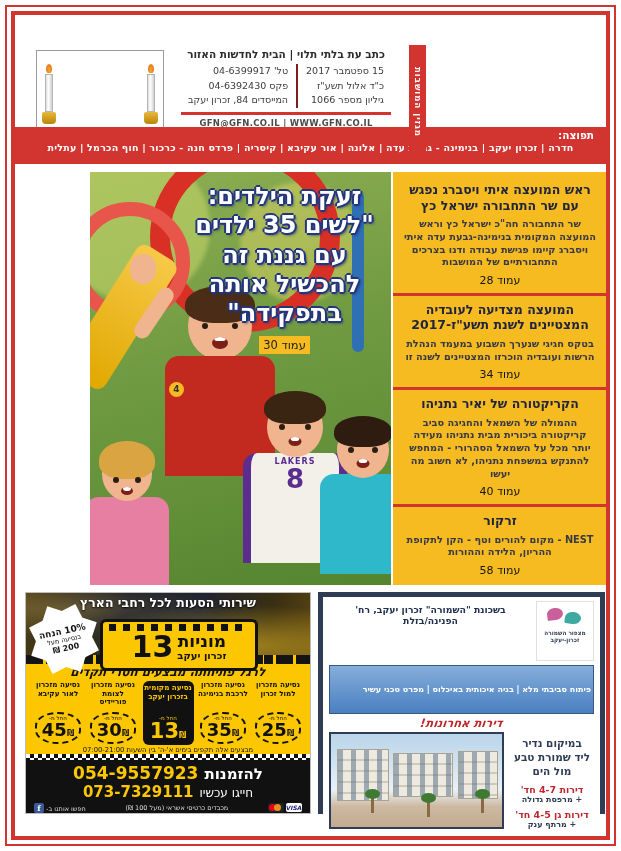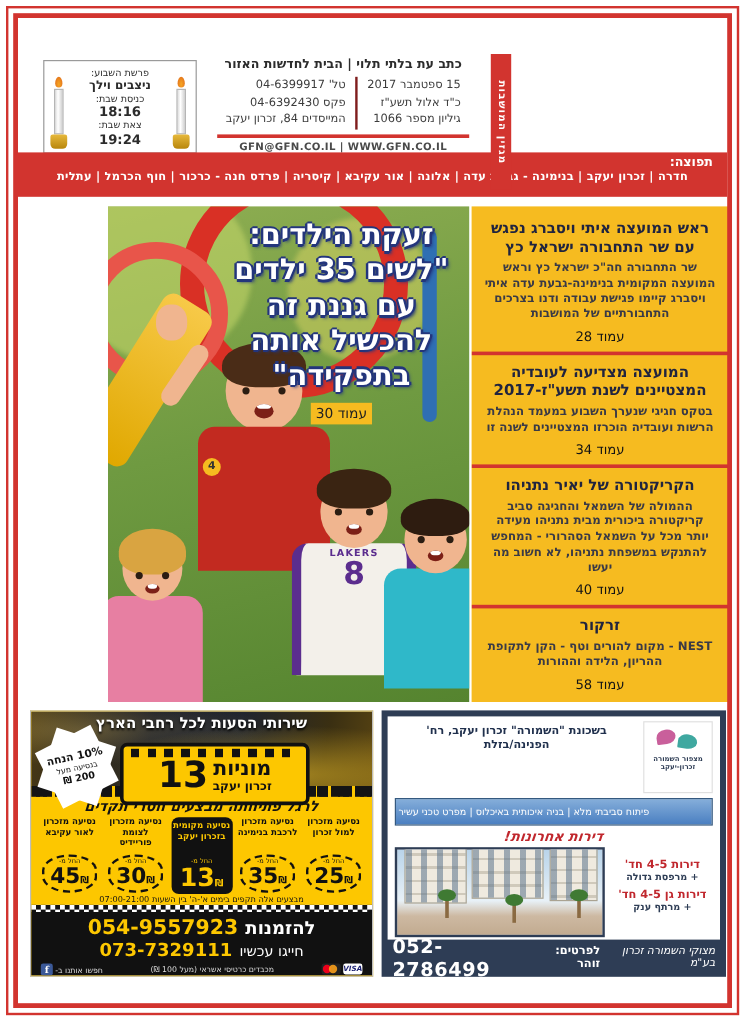"פרשת השבוע:" div.shabbat-text { html: <div> <div>פרשת השבוע:</div> <div>ניצבים וילך</div> <div>כניסת שבת:</div> <div>18:16</div> <div>צאת שבת:</div> <div>19:24</div> </div> -> none }
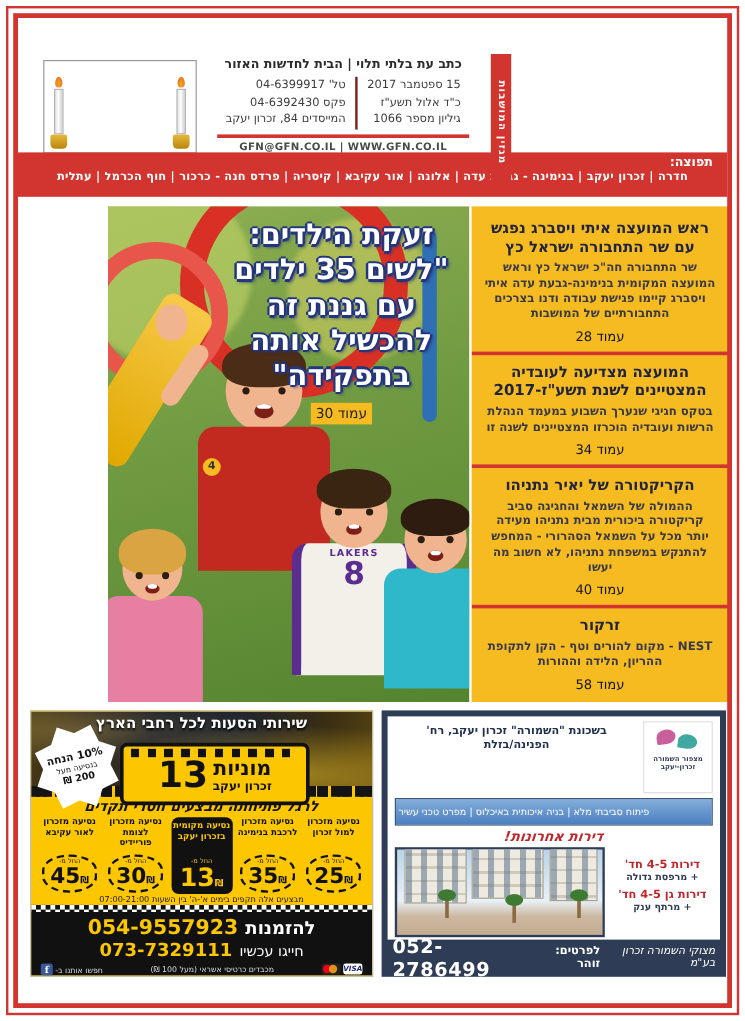"פיתוח סביבתי מלא | בניה" .re-banner { font-weight: normal -> bold; padding: 6px 2px -> 19px 2px; text-align: left -> right }
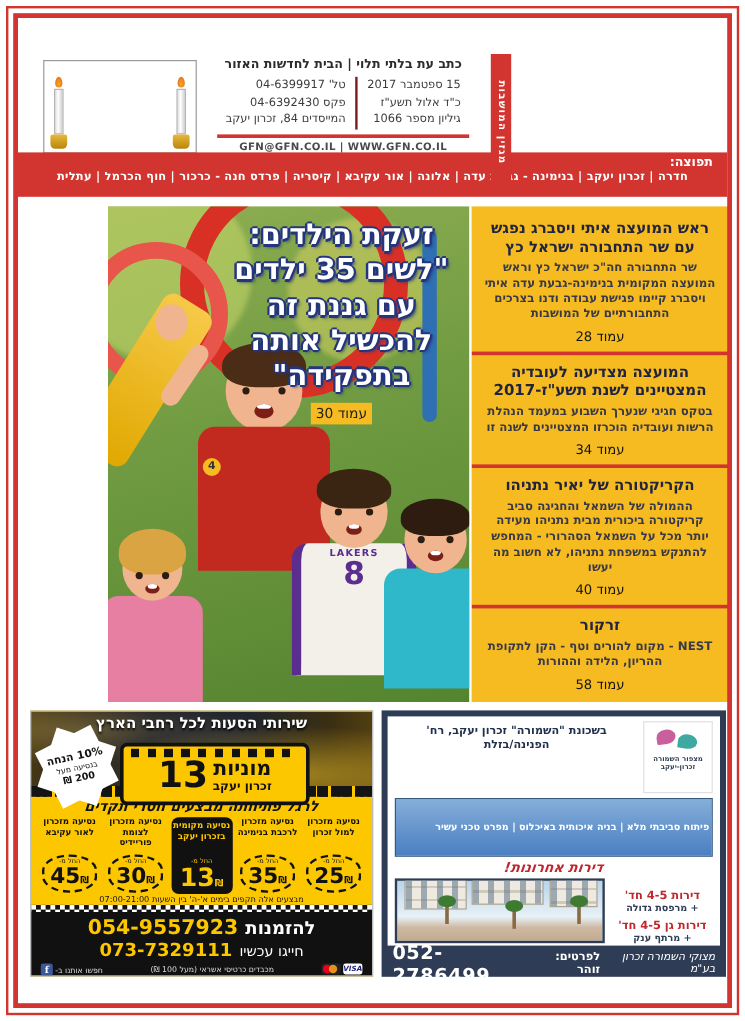"במיקום נדיר" div.re-loc { html: none -> <div> <div>במיקום נדיר</div> <div>ליד שמורת טבע</div> <div>מול הים</div> </div> }
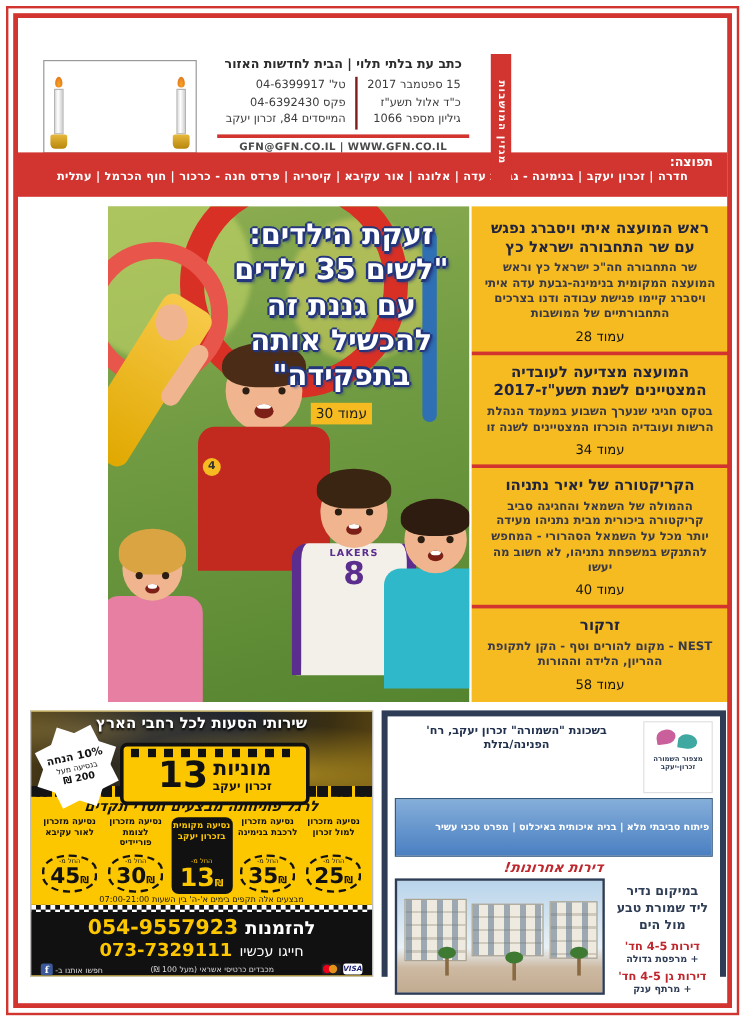"דירות 4-5 חד'" div.re-unit-main { text: 4-5 -> 4-7 }
